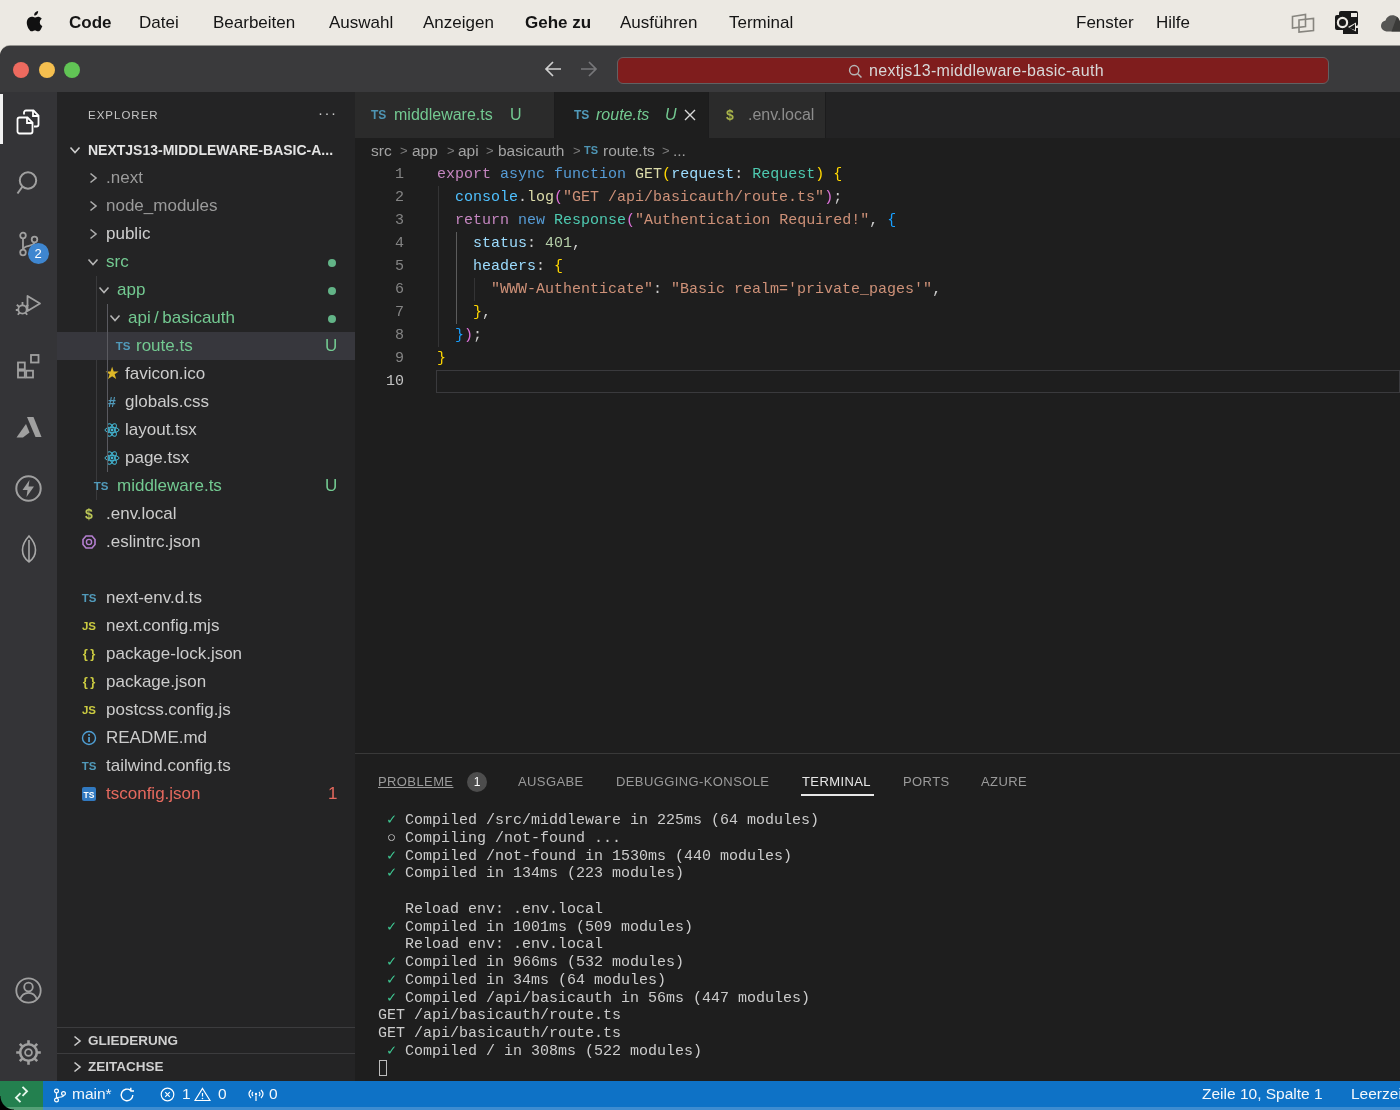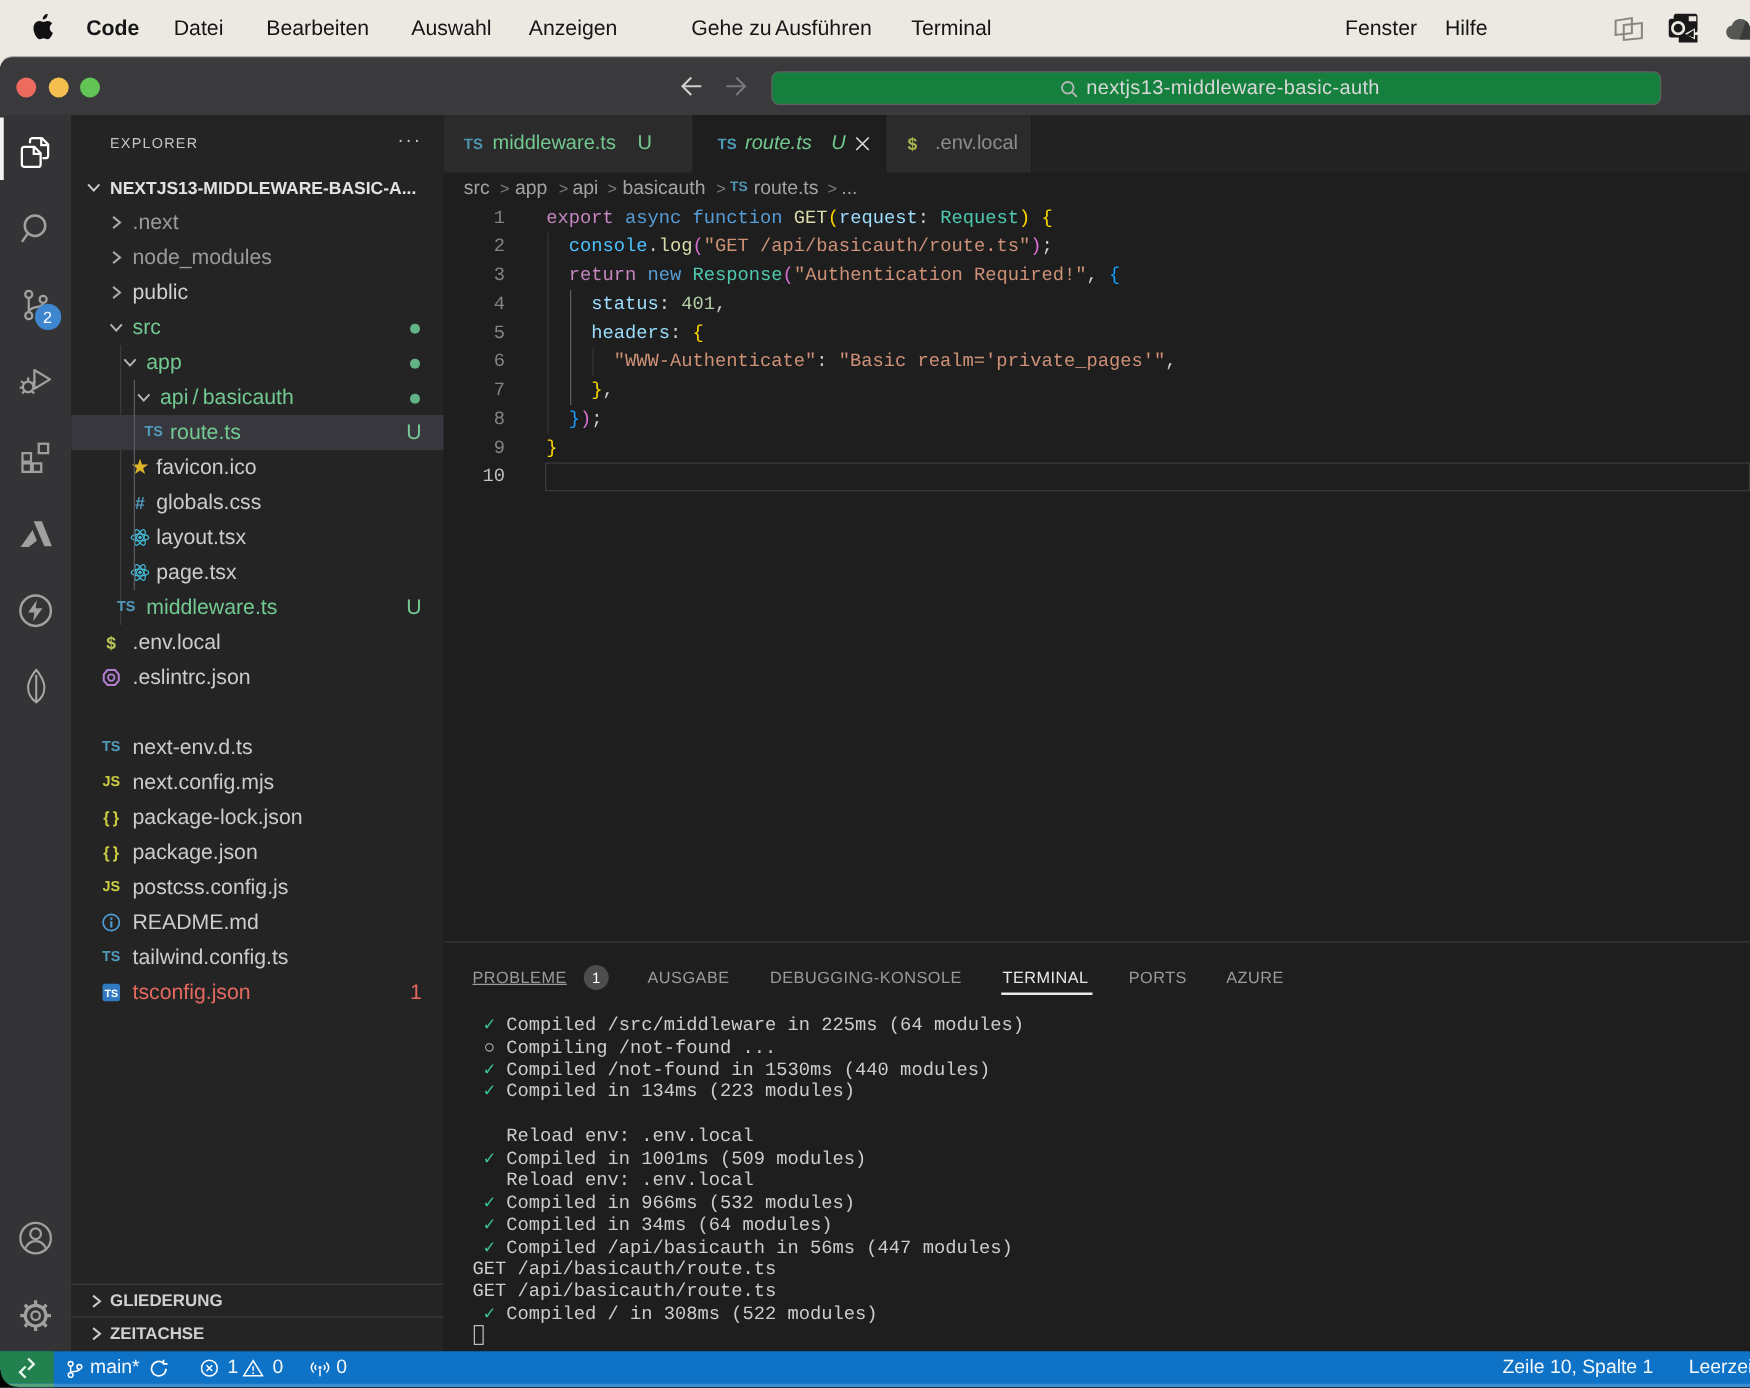"Gehe zu" div.mi { font-weight: none -> bold; left: 553px -> 525px }
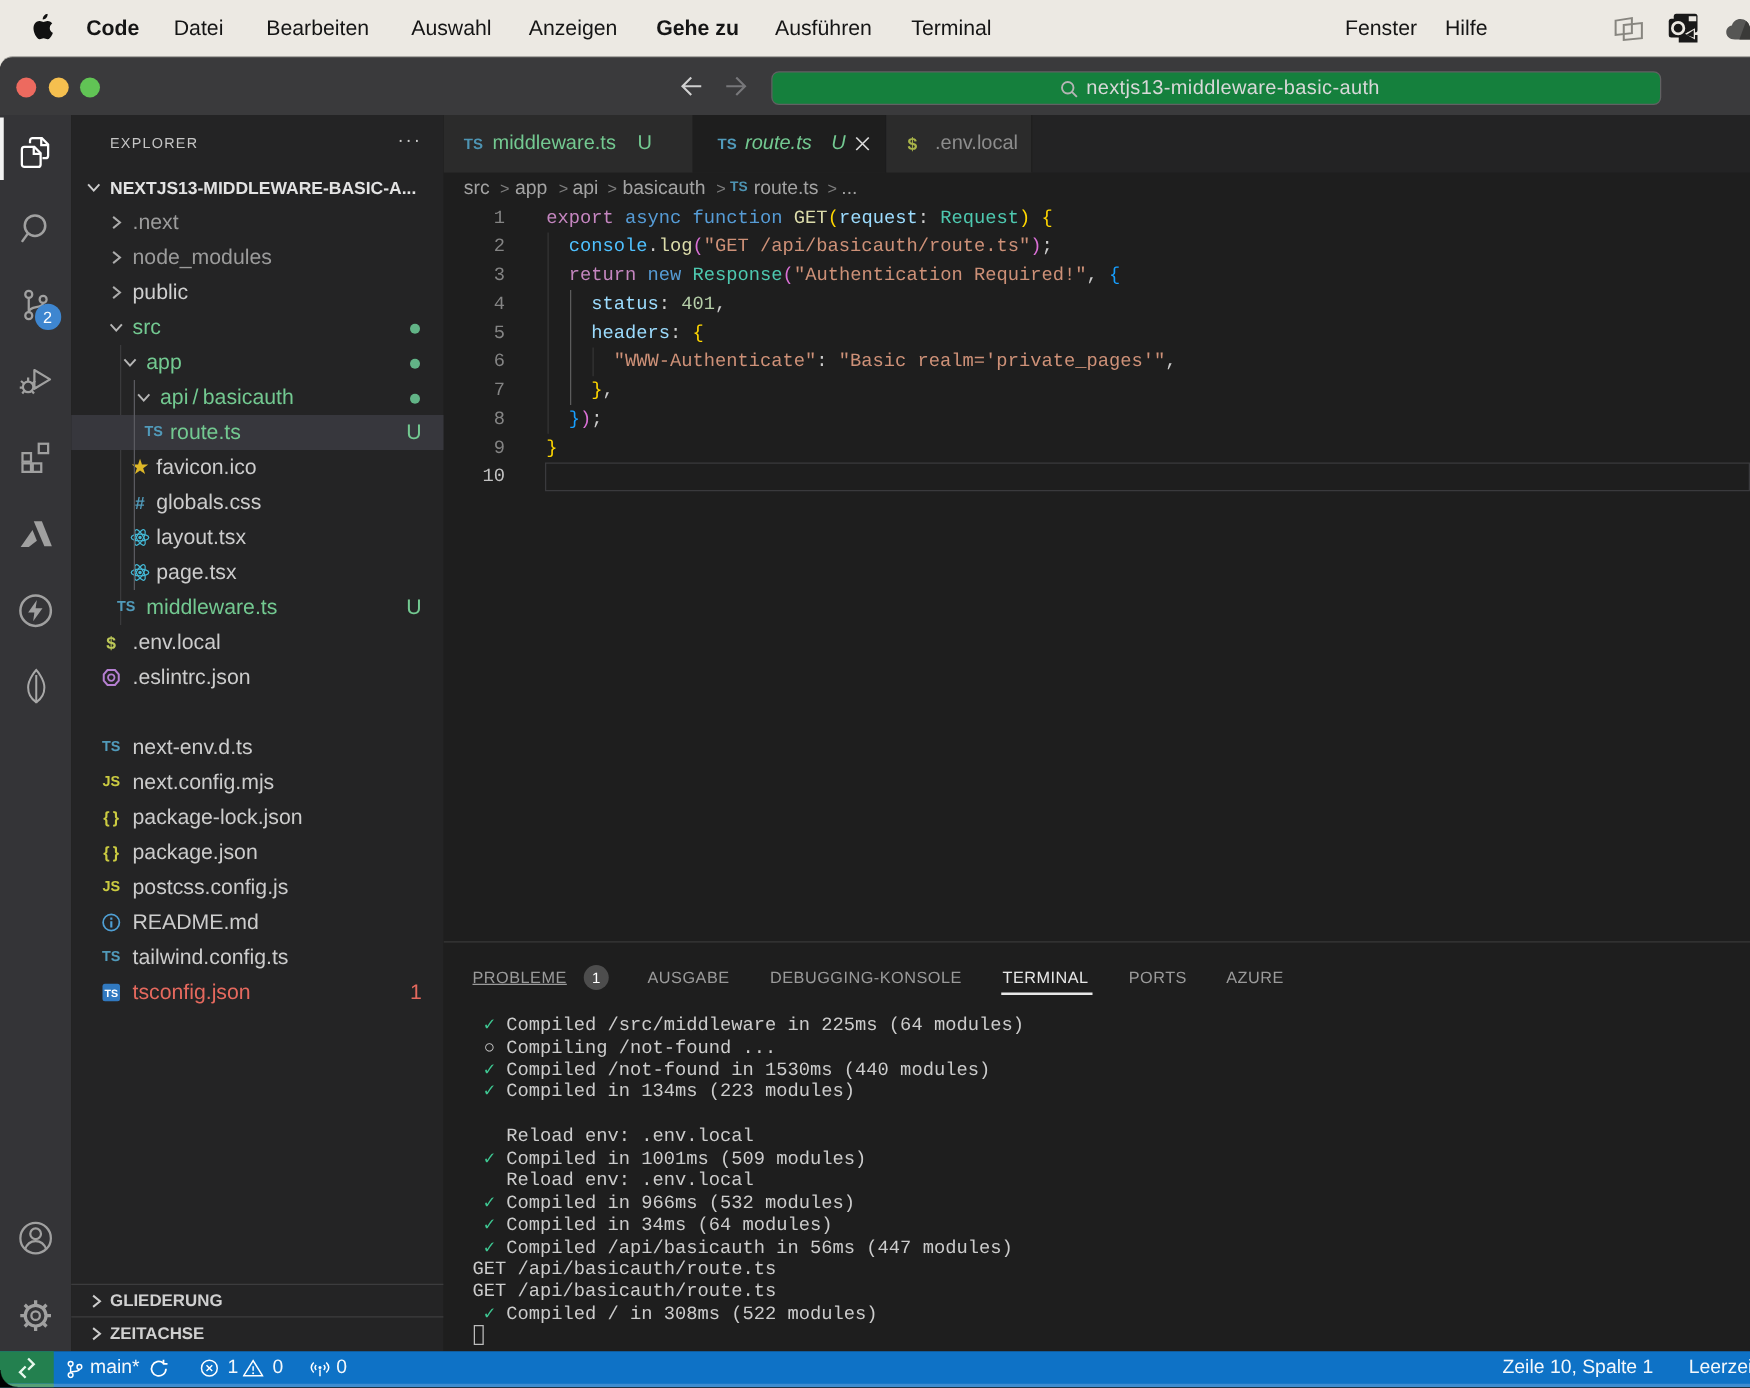"nextjs13-middleware-basic-auth" #searchbox { background: #15803d -> #7f1d1d }
